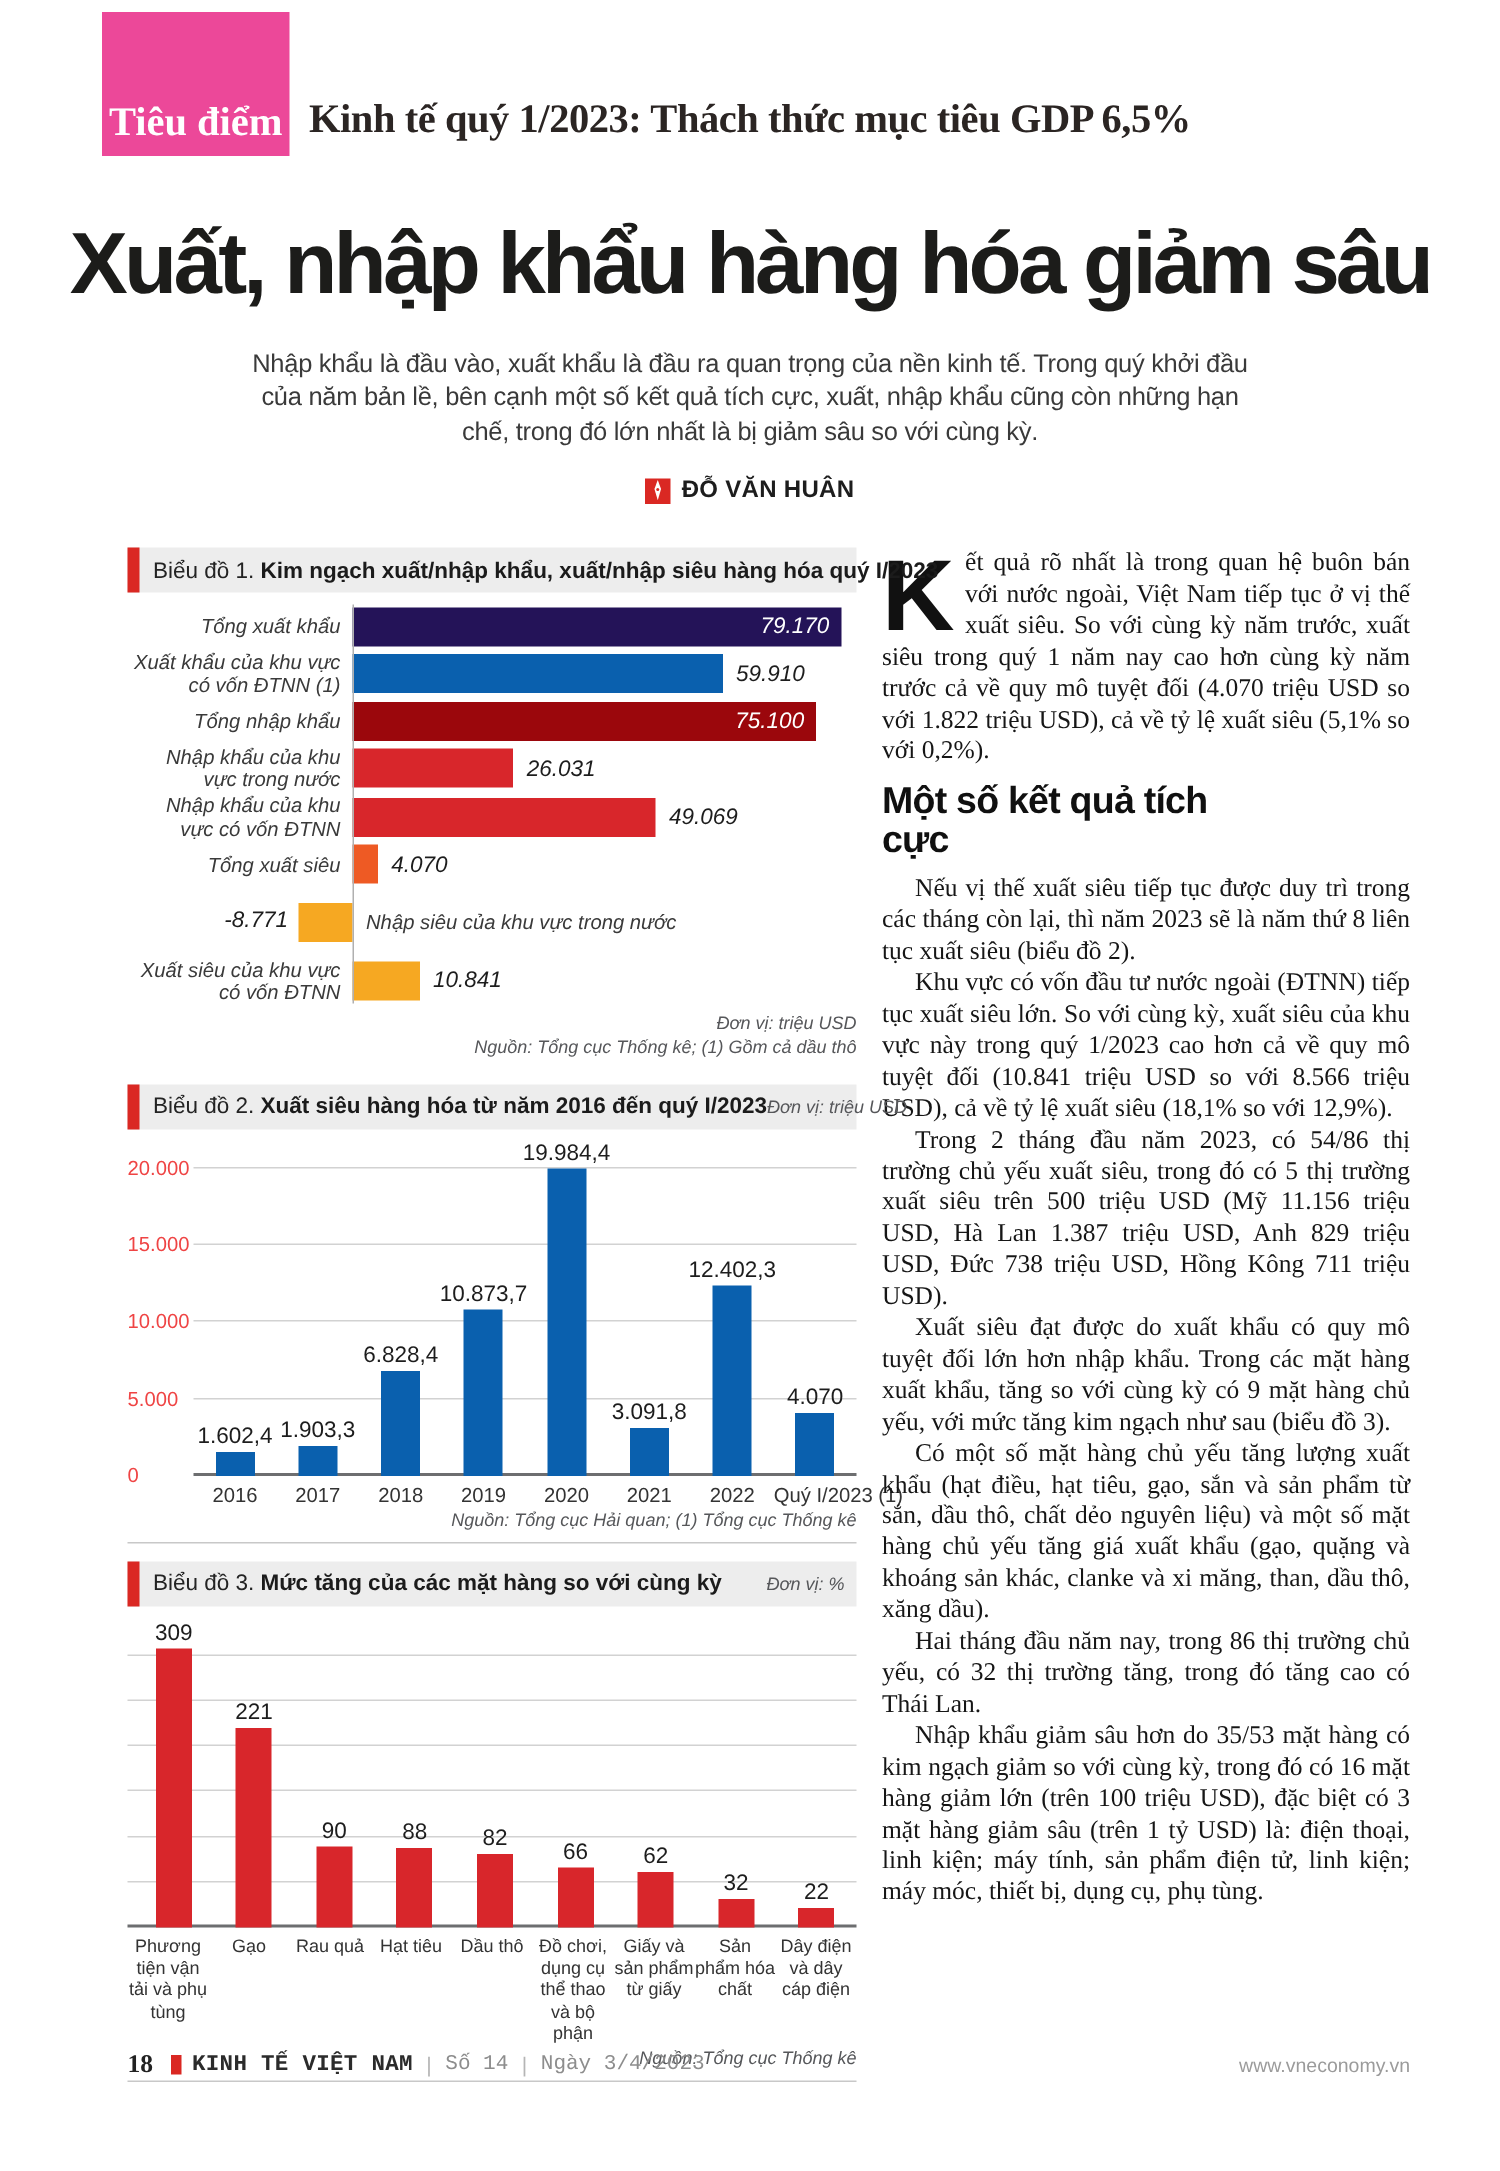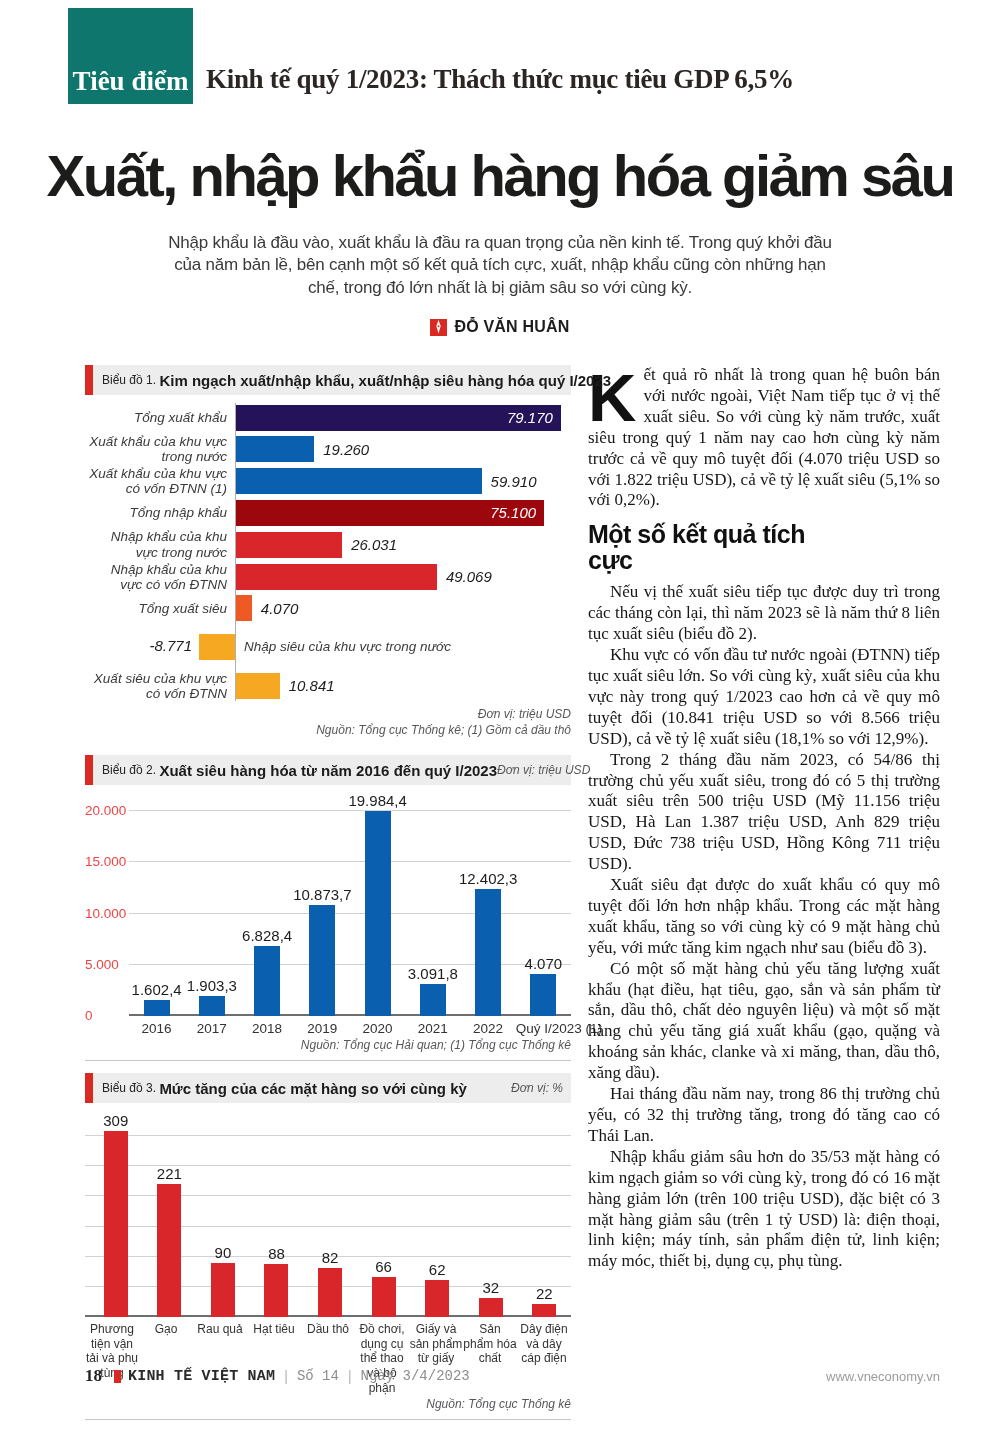"Tiêu điểm" .kicker-badge { background: #0f766e -> #ec4899 }
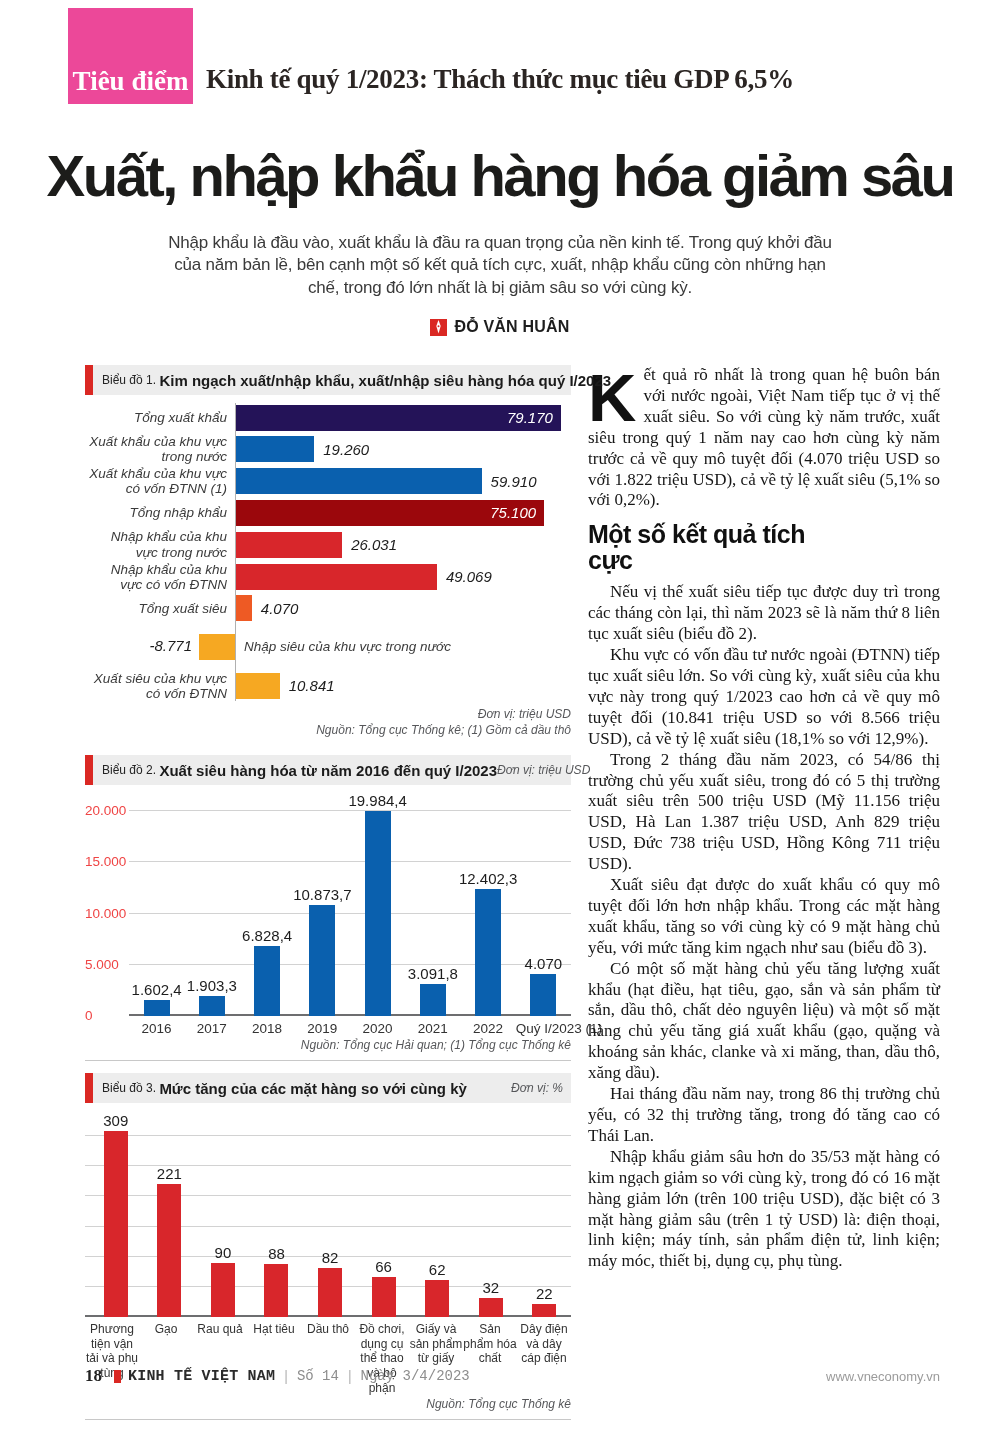"Biểu đồ 1." .chart-title-prefix { font-size: 12px -> 15px }
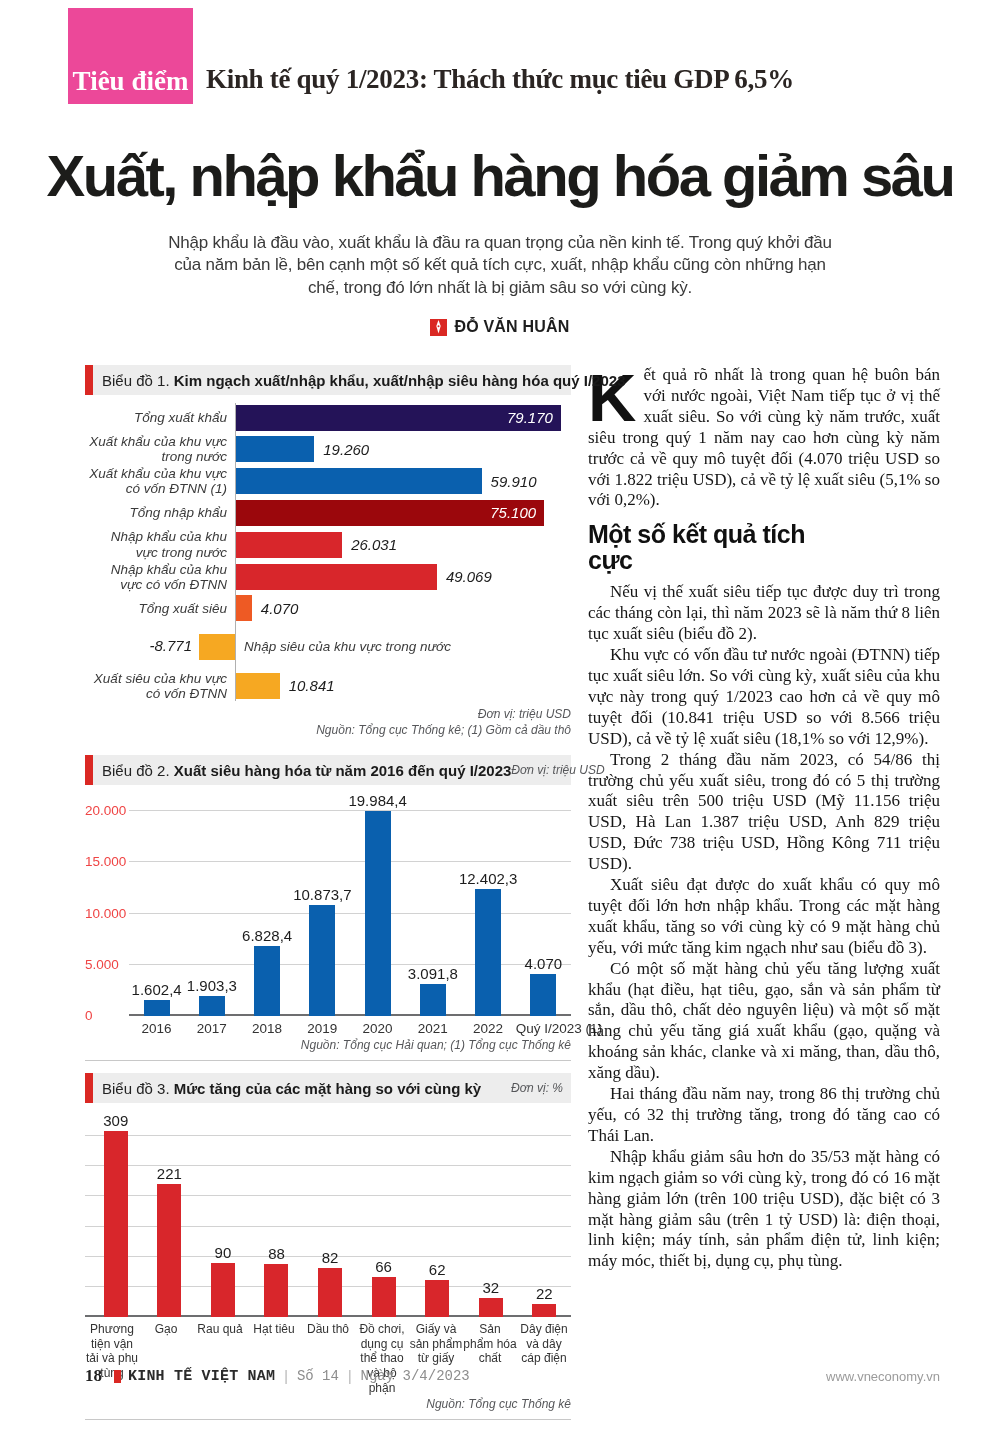"Xuất khẩu của khu vực trong" div.c1row { html: <div> <div>Xuất khẩu của khu vực trong nước</div> <div> <div></div> <span>19.260</span> </div> </div> -> none }
